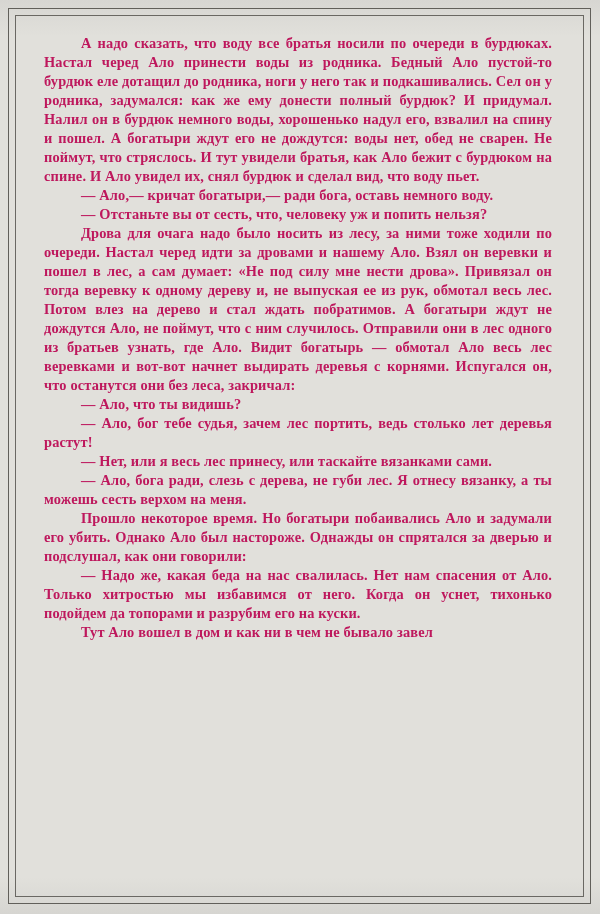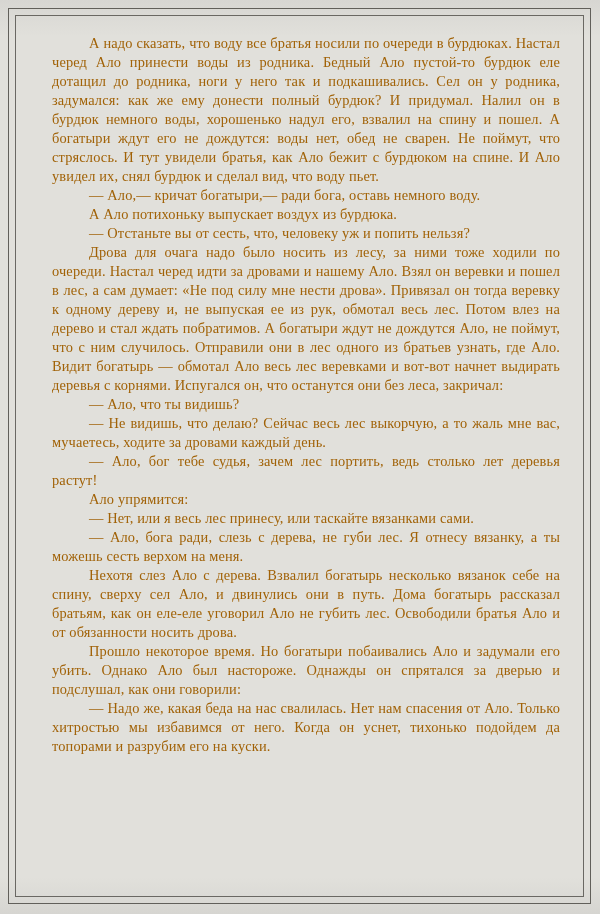"А надо сказать, что воду" .text-block { color: #a16207 -> #be185d; font-weight: normal -> bold; left: 52px -> 44px }
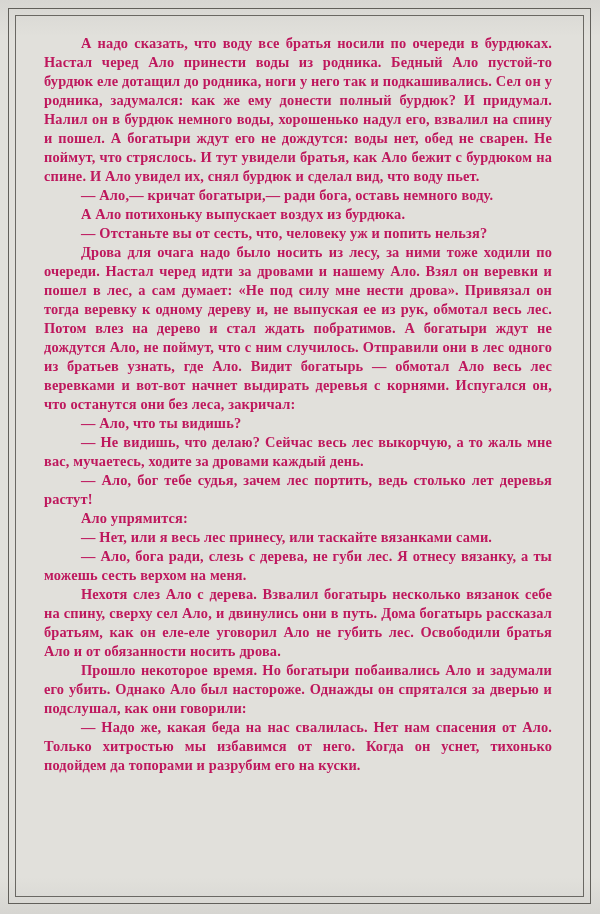"А Ало потихоньку выпускает воздух" p { html: <p>А Ало потихоньку выпускает воздух из бурдюка.</p> -> none }
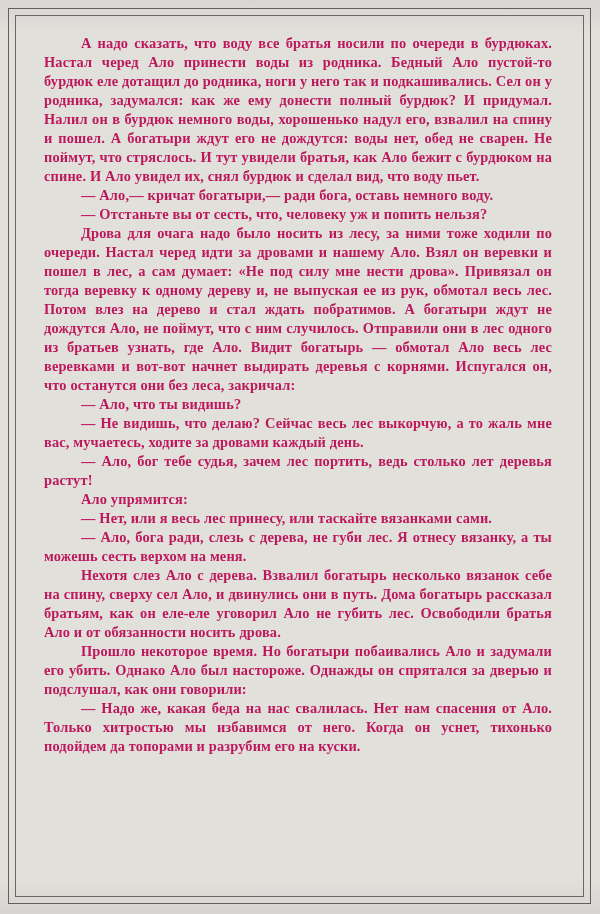"— Не видишь, что делаю?" p { html: <p>— Не видишь, что делаю? Сейчас весь лес выкорчую, а то жаль мне вас, мучаетесь, ходите за дровами каждый день.</p> -> none }
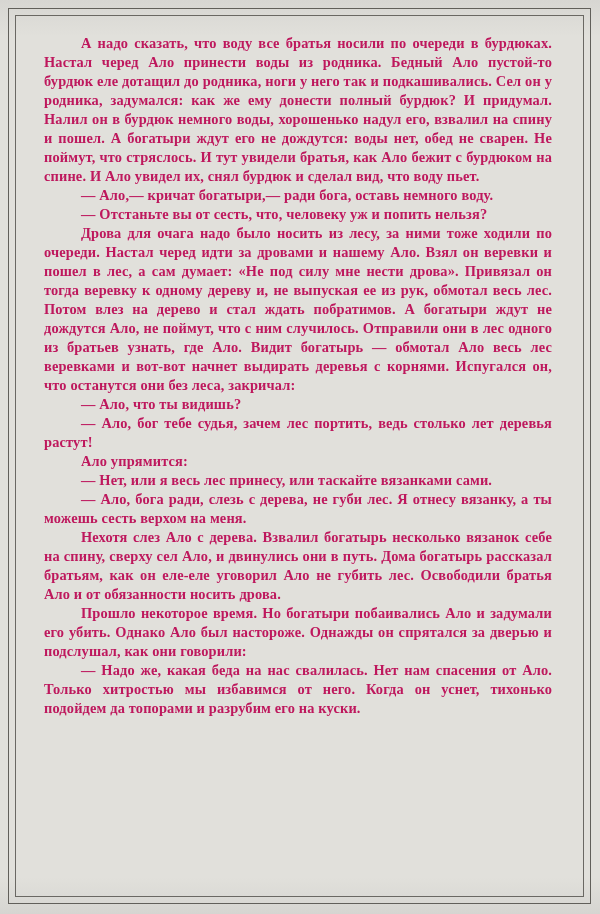"Ало упрямится:" p { html: <p>Ало упрямится:</p> -> none }
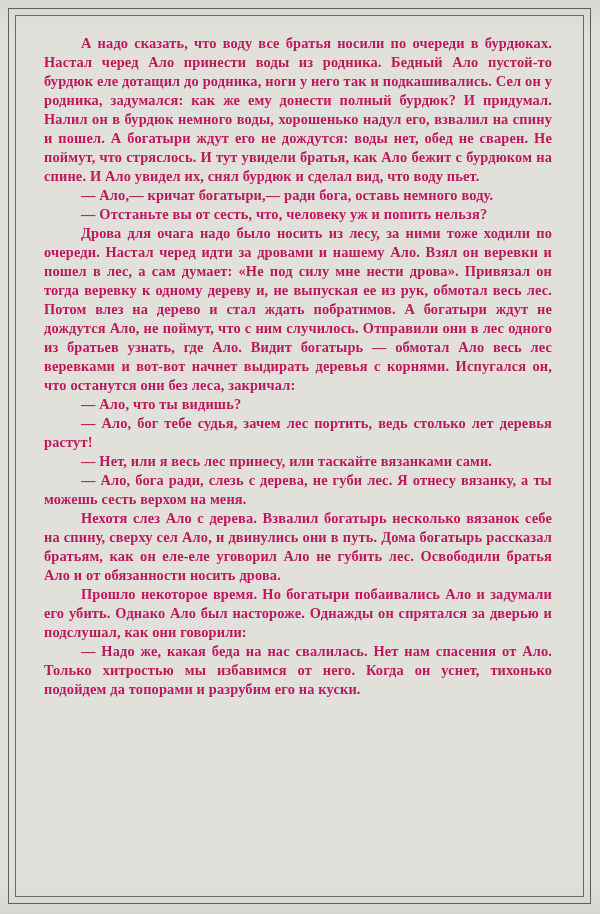"Нехотя слез Ало с дерева." p { html: <p>Нехотя слез Ало с дерева. Взвалил богатырь несколько вязанок себе на спину, сверху сел Ало, и двинулись они в путь. Дома богатырь рассказал братьям, как он еле-еле уговорил Ало не губить лес. Освободили братья Ало и от обязанности носить дрова.</p> -> none }
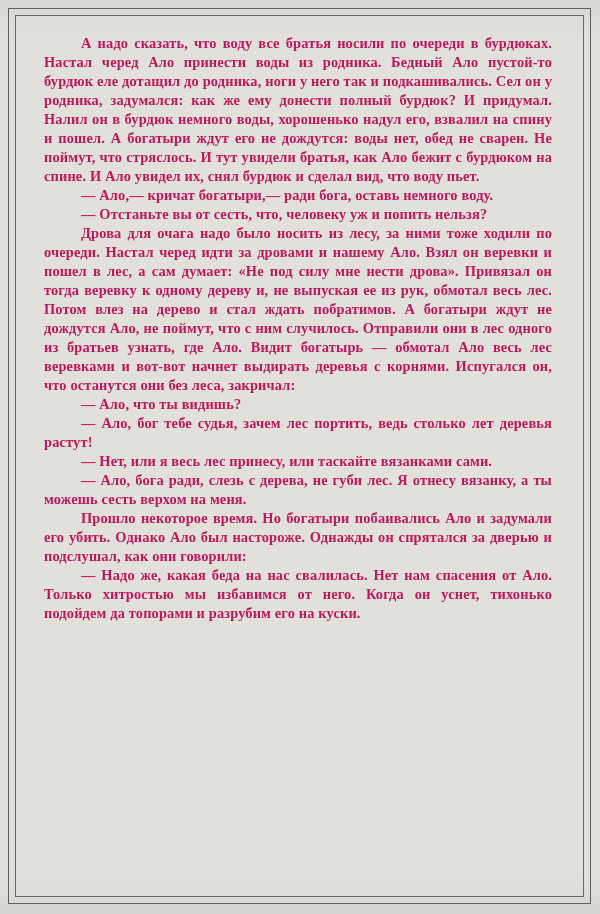"Тут Ало вошел в дом" p { html: none -> <p>Тут Ало вошел в дом и как ни в чем не бывало завел</p> }
